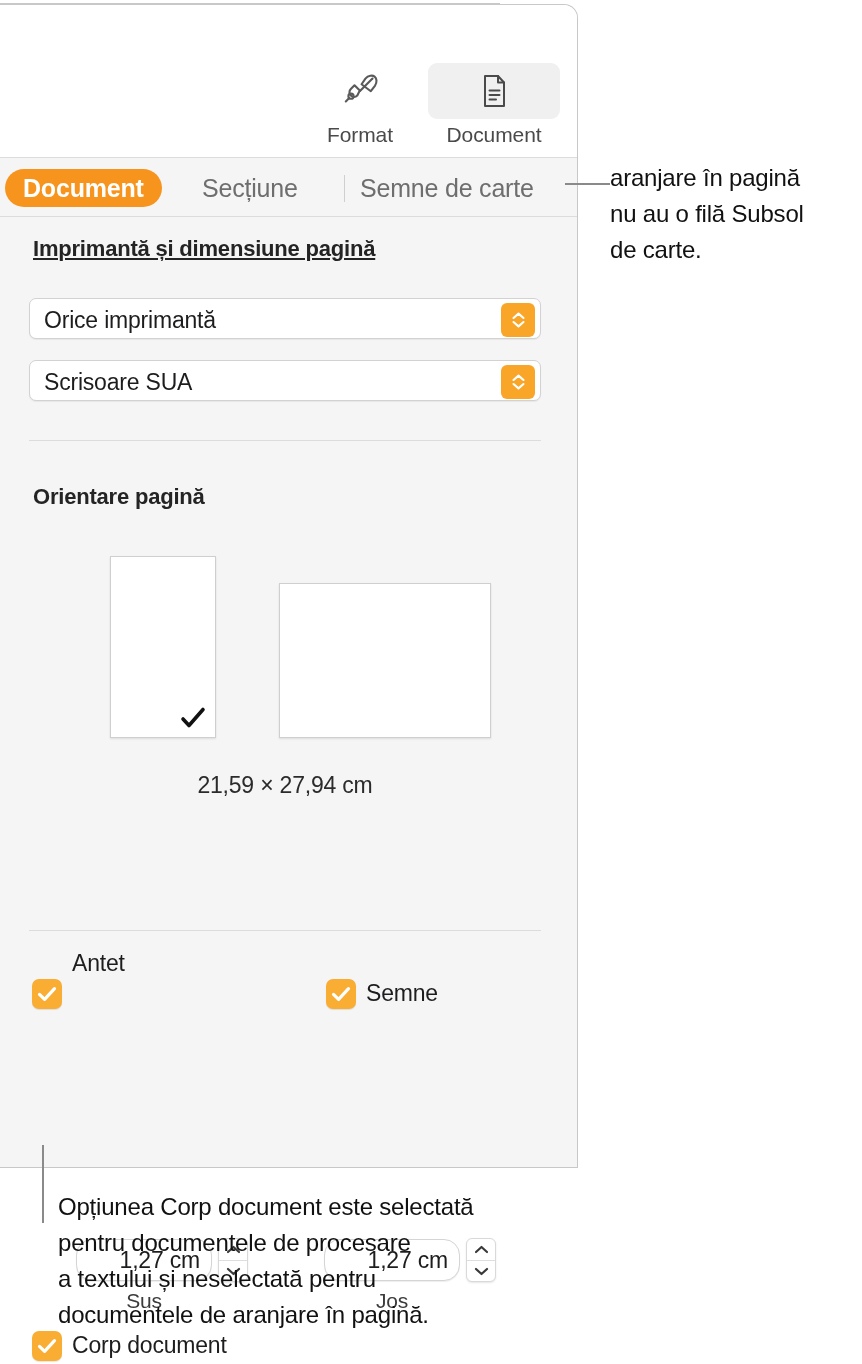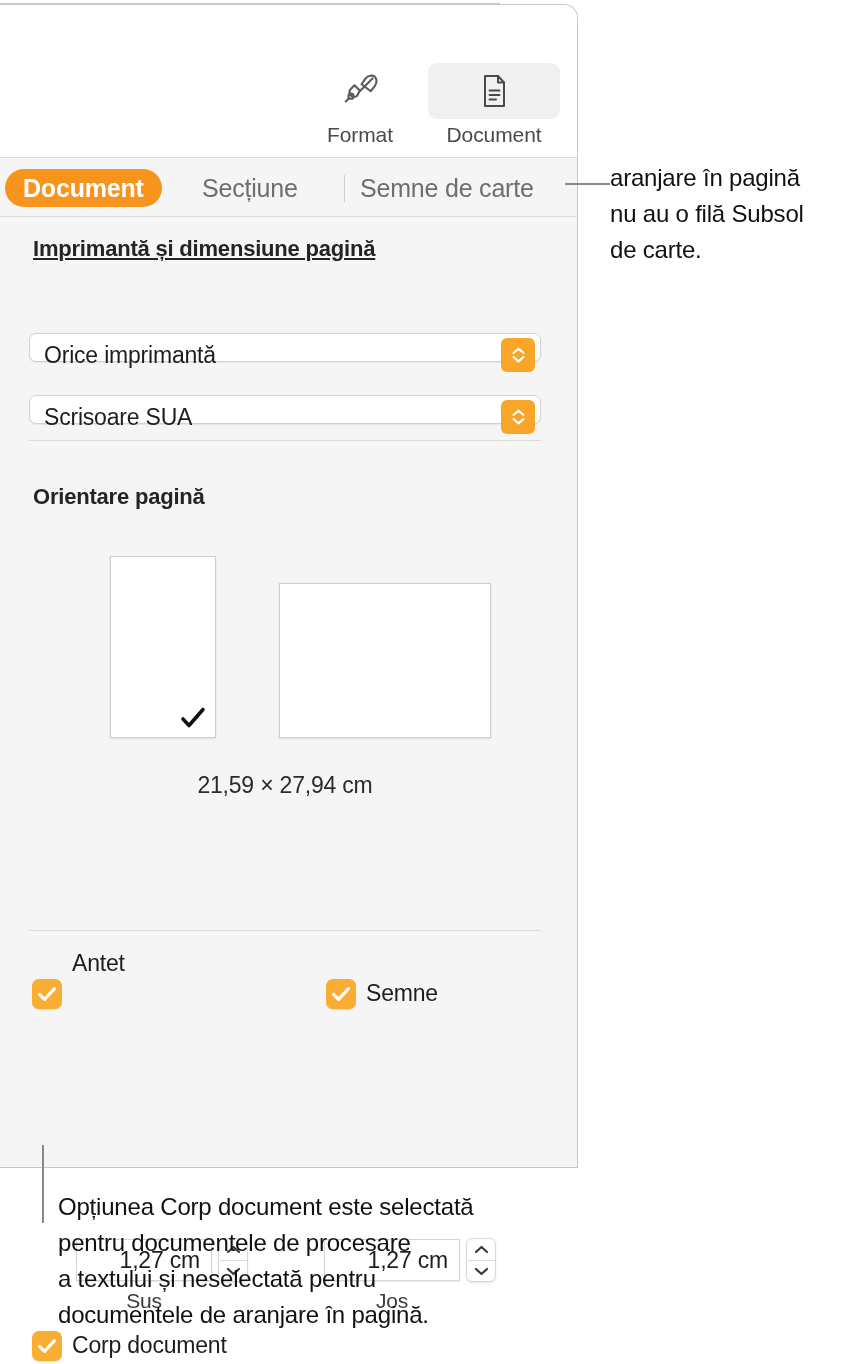"Orice imprimantă" .popup { height: 29px -> 41px; margin-top: 35px -> none }
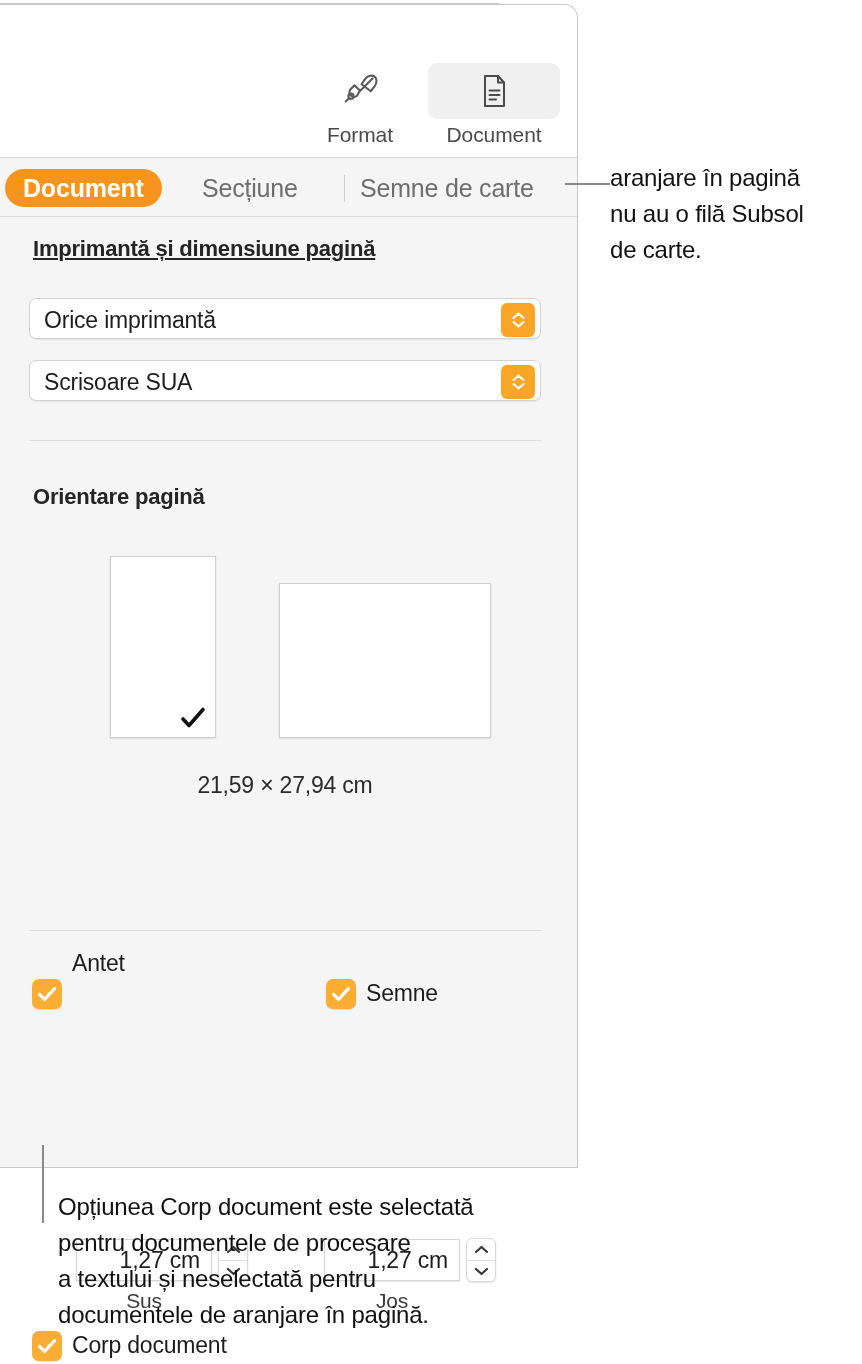"1,27 cm" .field { border-radius: 0 -> 16px }
